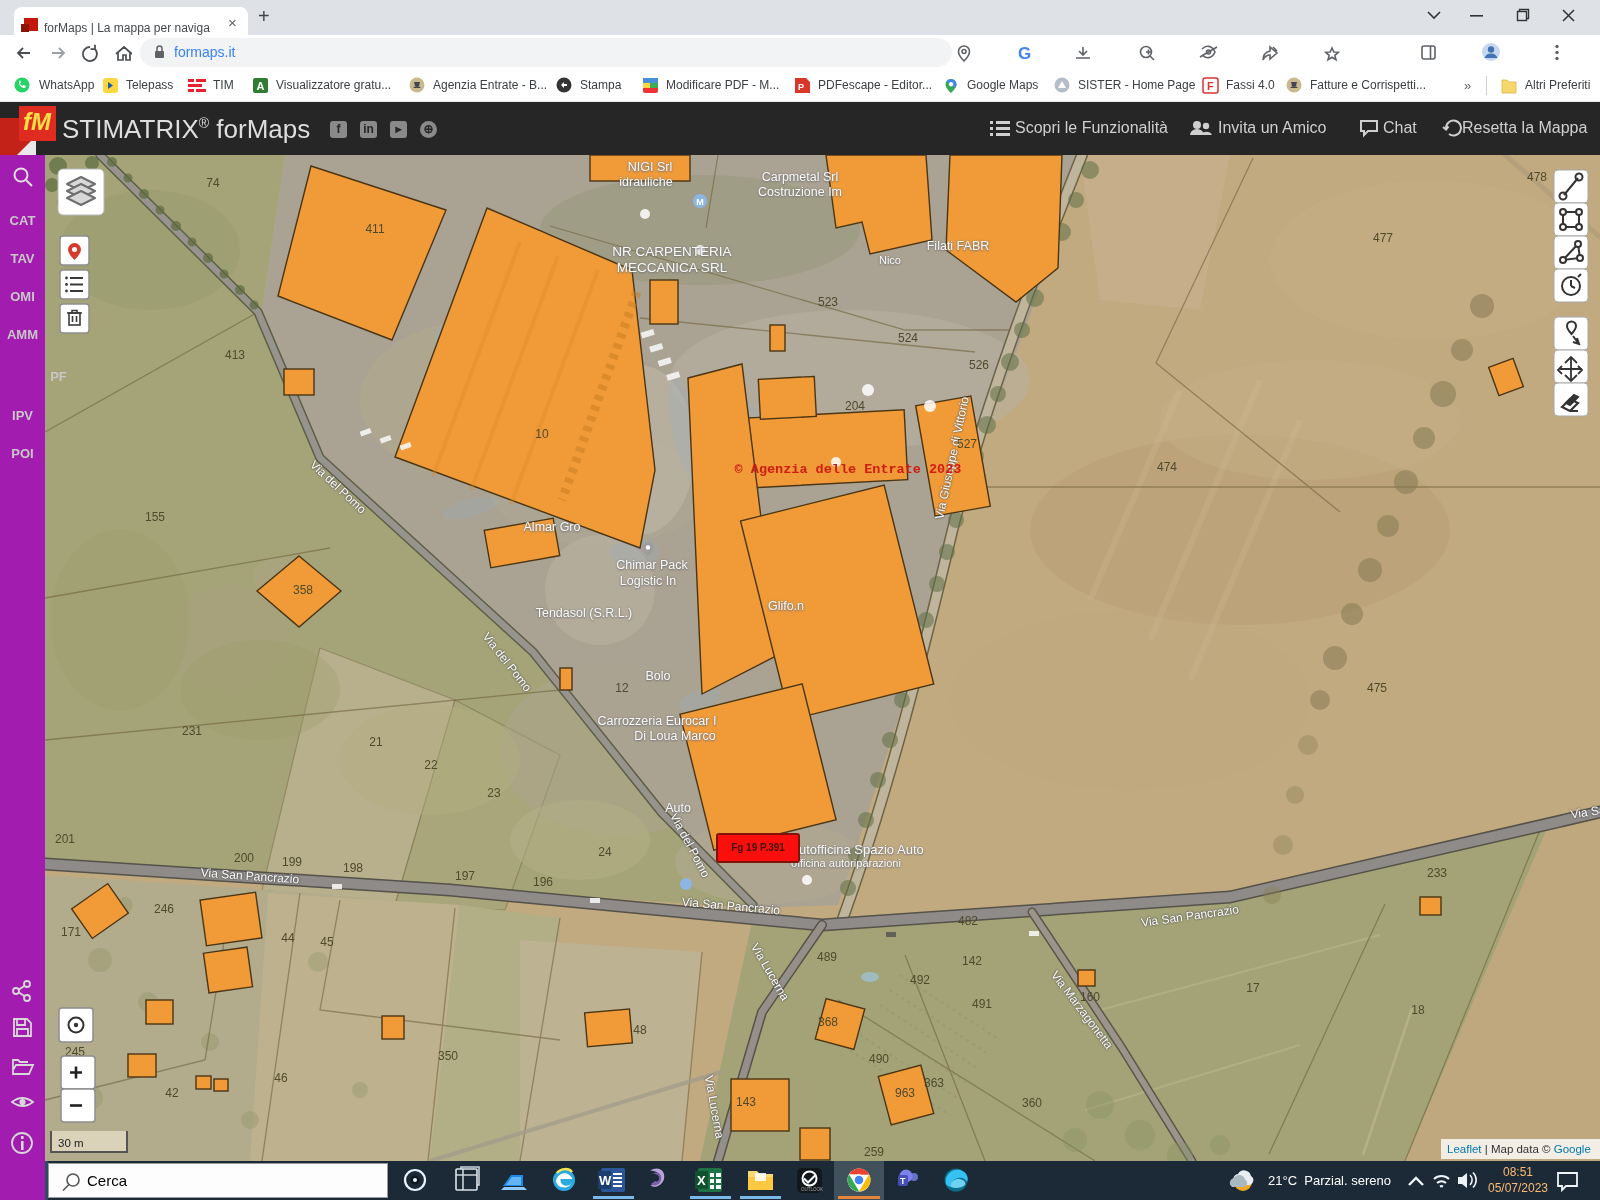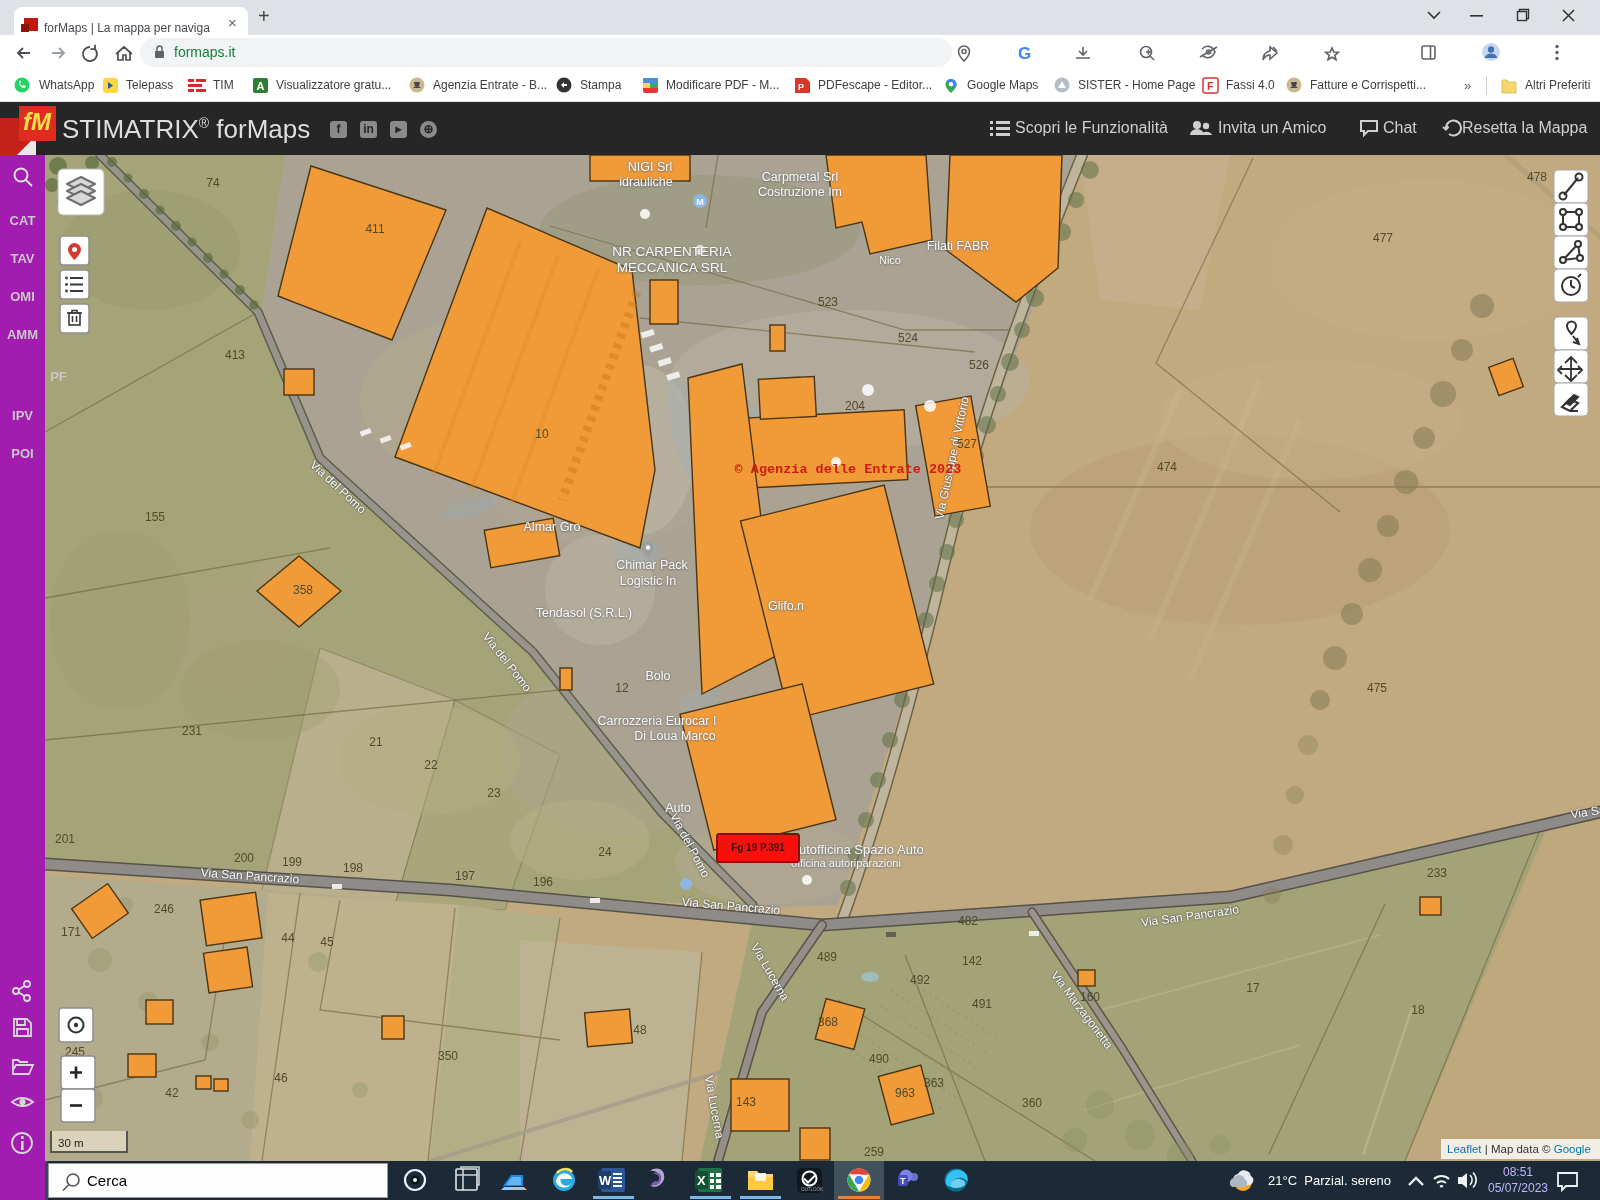"formaps.it" #urltext { color: #15803d -> #3b82f6 }
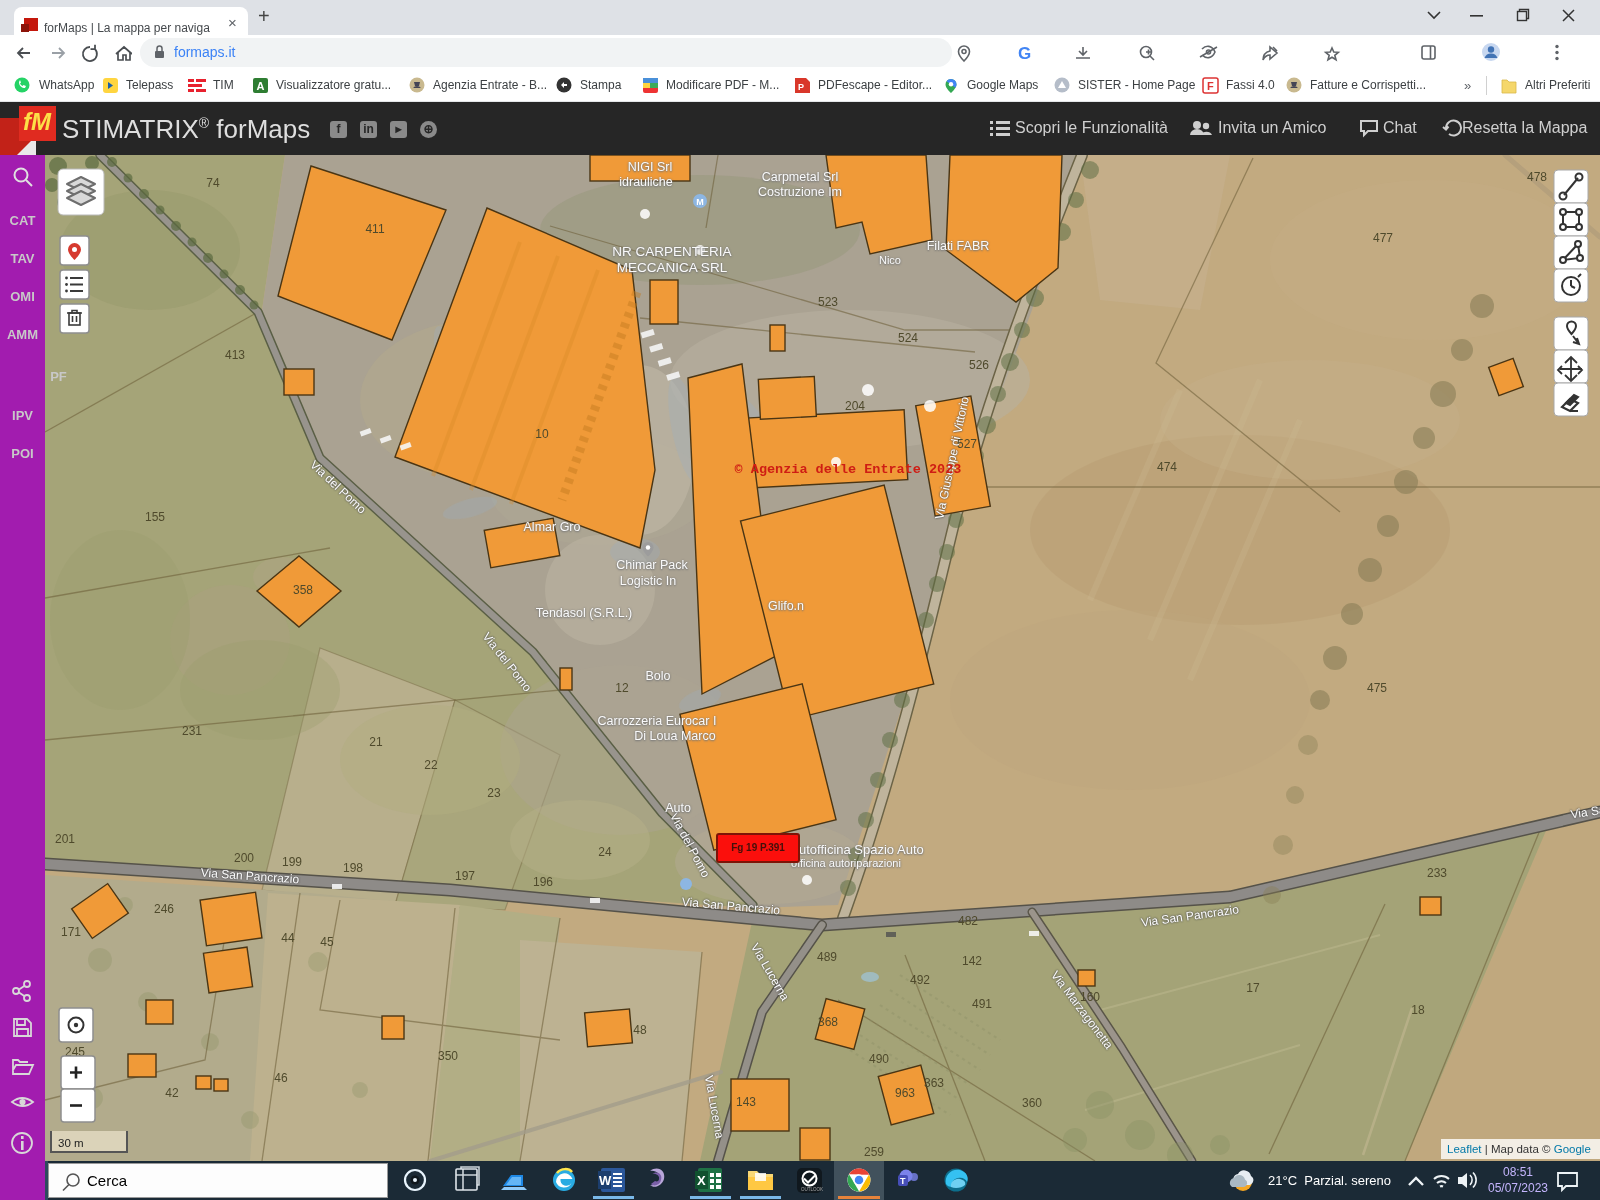"08:51" #tclock { color: #c4b5fd -> #fdba74 }
